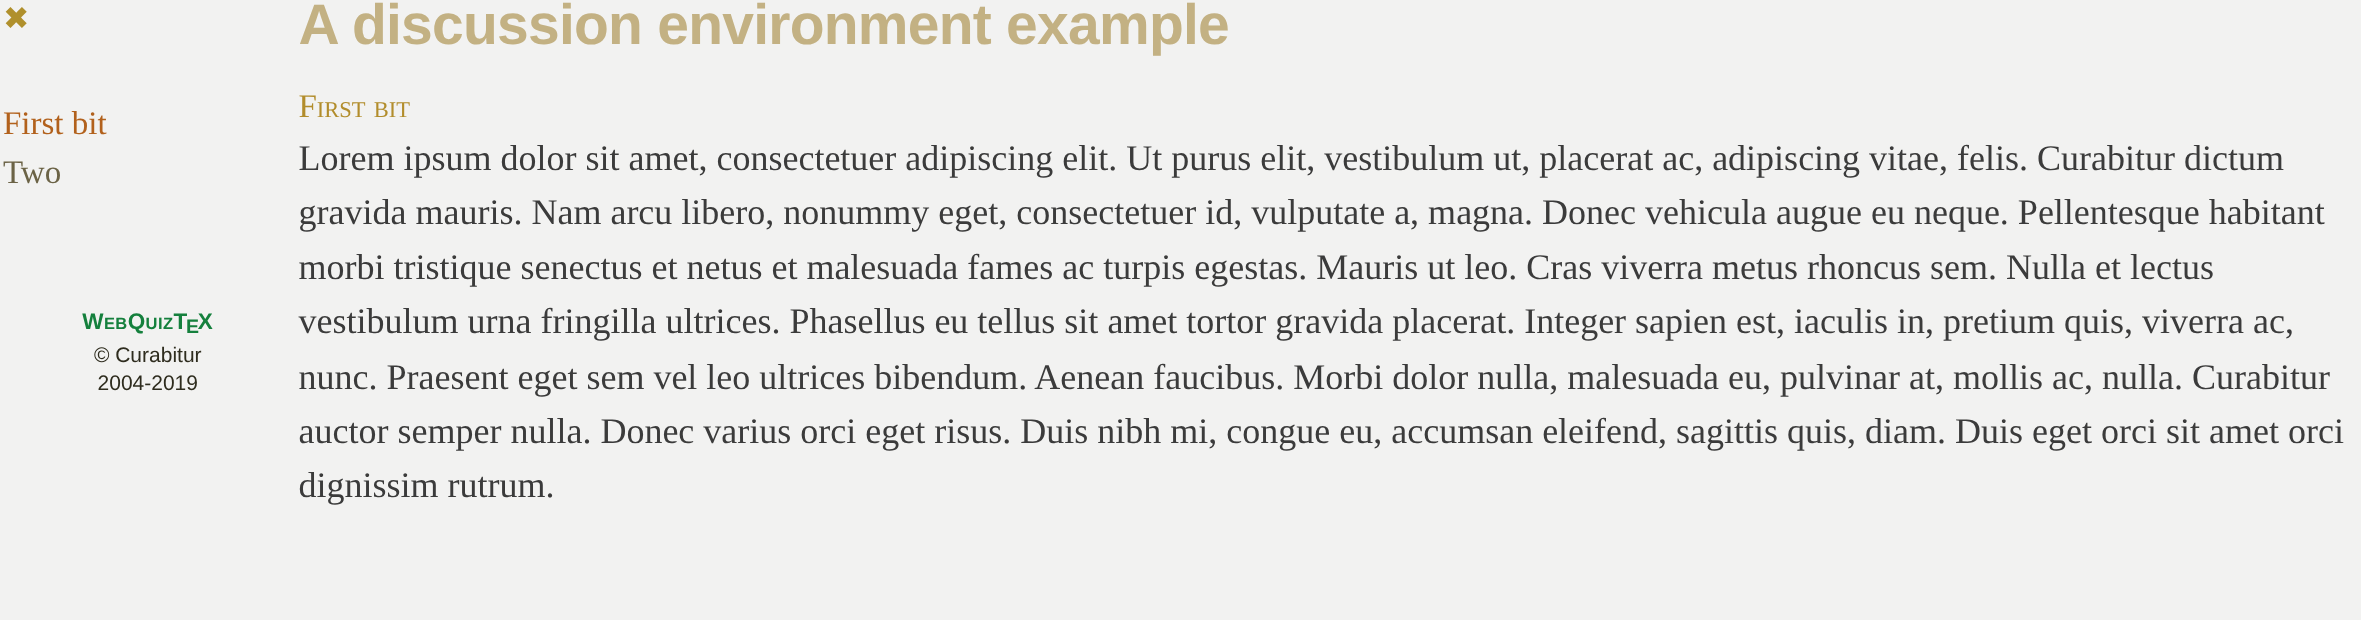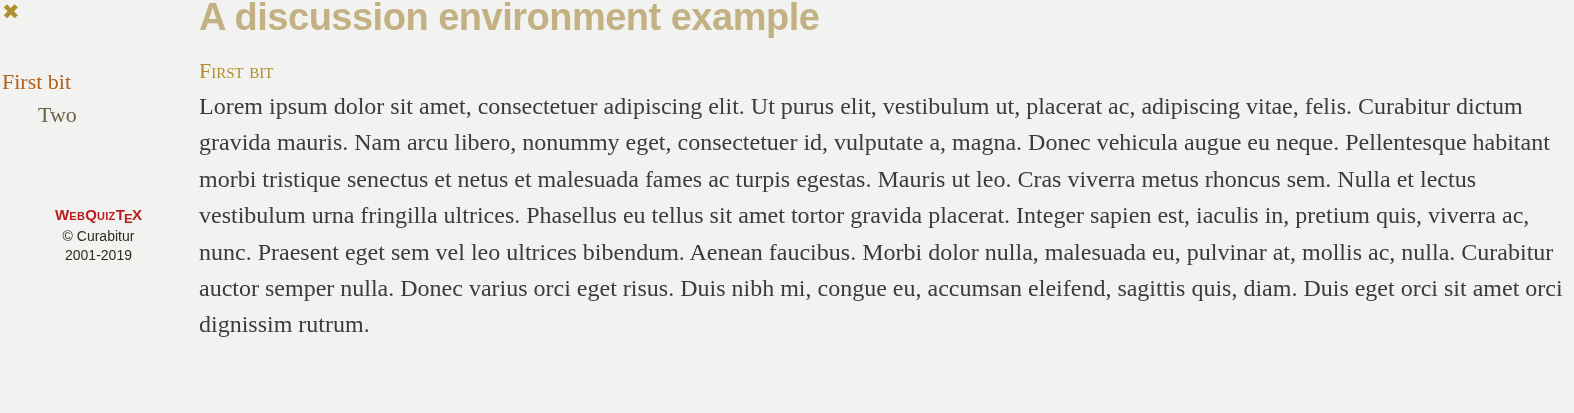"Two" .nav-link.visited { margin-left: 36px -> none }
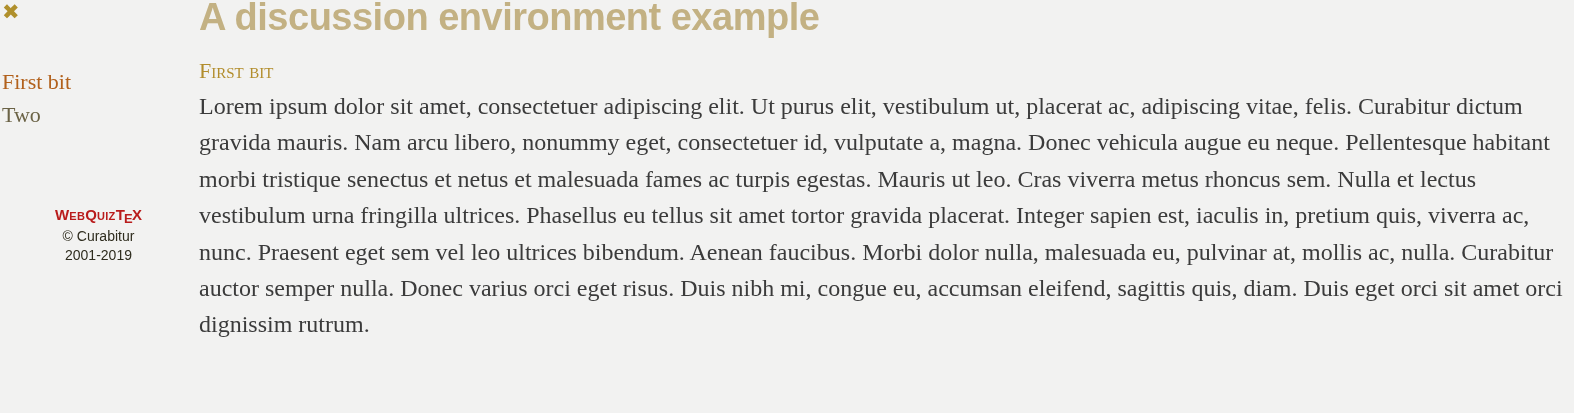"WEBQUIZTEX" .logo { color: #b91c1c -> #15803d }
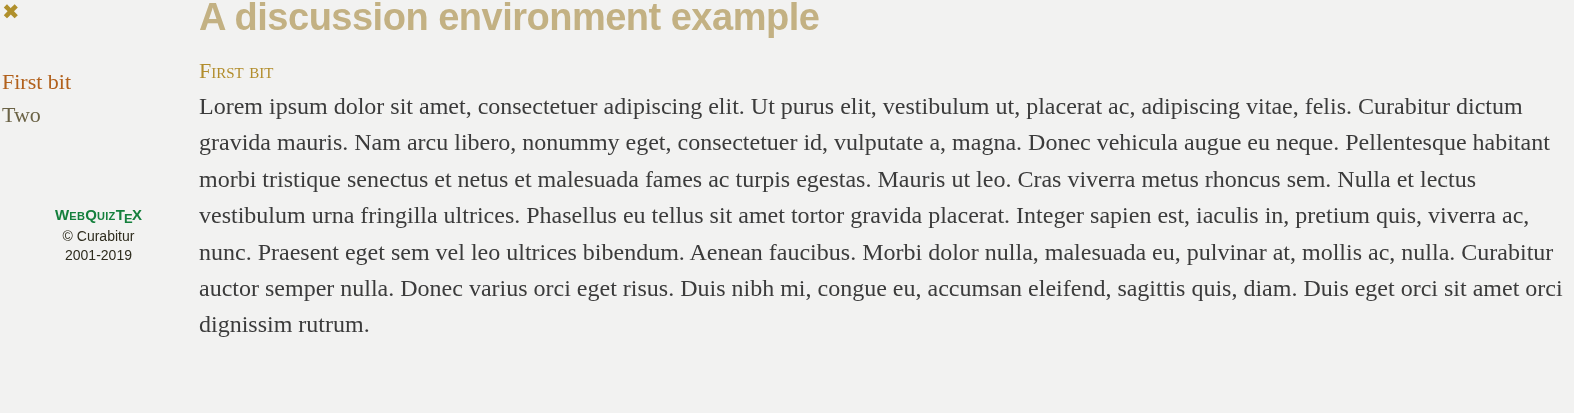"2001-2019" div.copy-line { text: 2001-2019 -> 2004-2019 }
